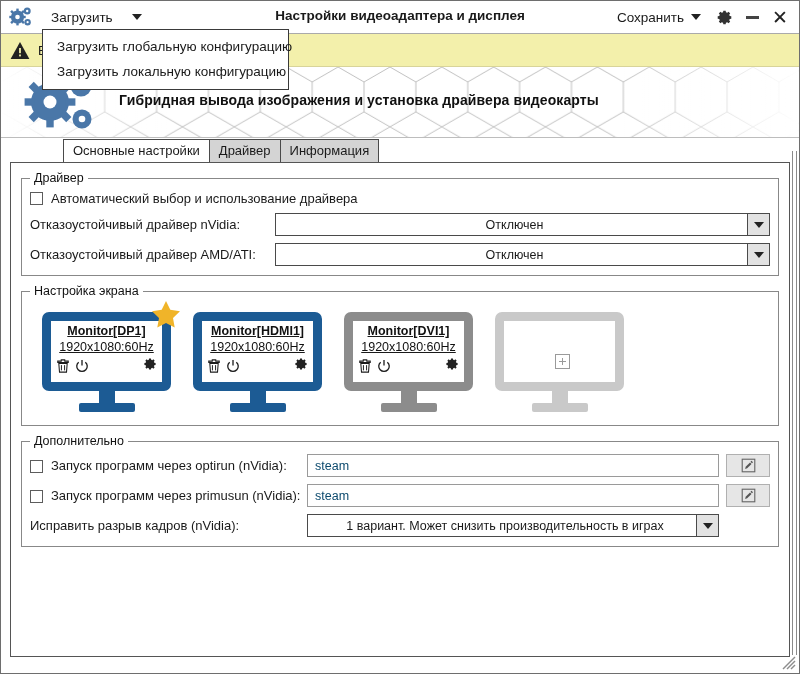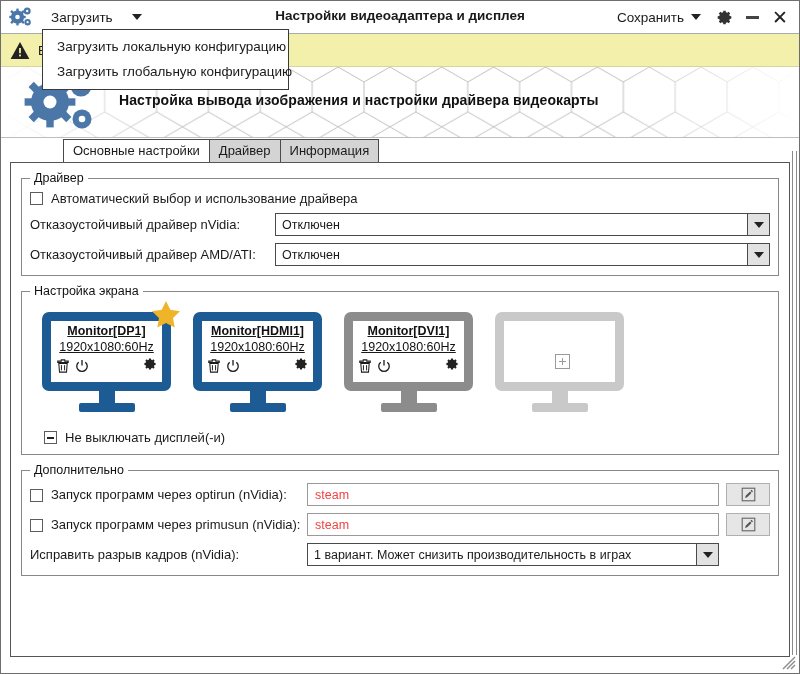"Загрузить локальную конфигурацию" div.dropdown-item { order: before "Загрузить глобальную конфигурацию" -> after "Загрузить глобальную конфигурацию" }
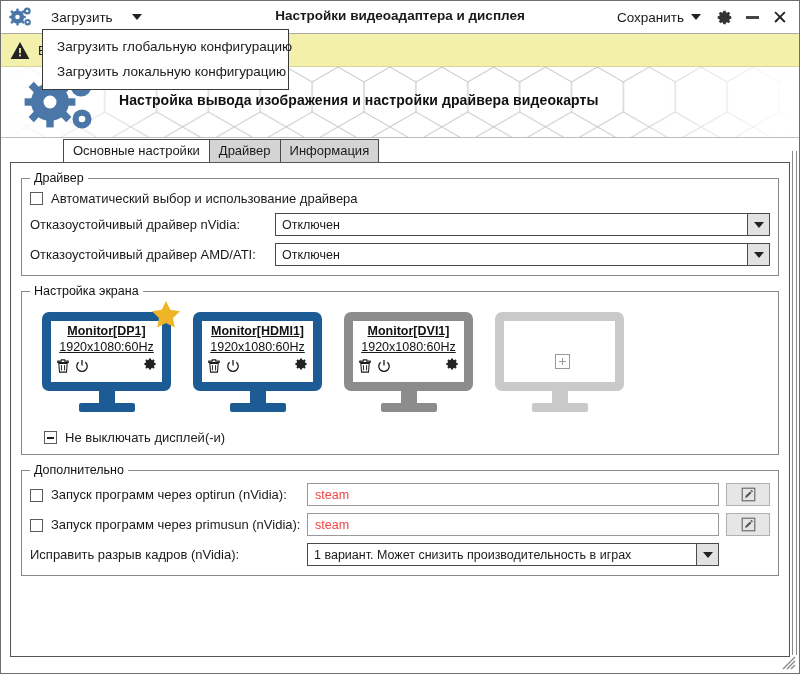"Настройка вывода изображения и настройки" div.hero-title { text: Настройка вывода изображения и настройки -> Гибридная вывода изображения и установка }
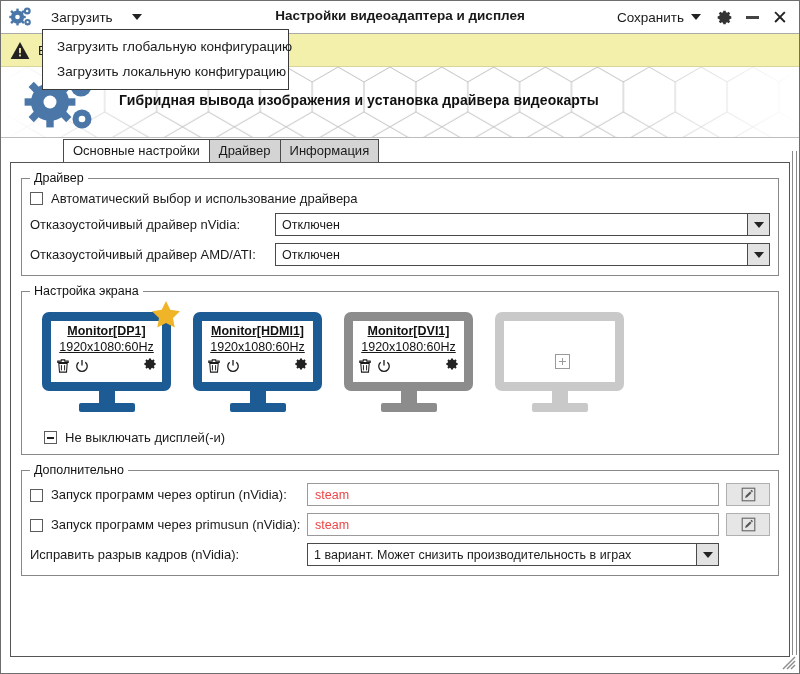"Отключен" .combo { text-align: none -> center }
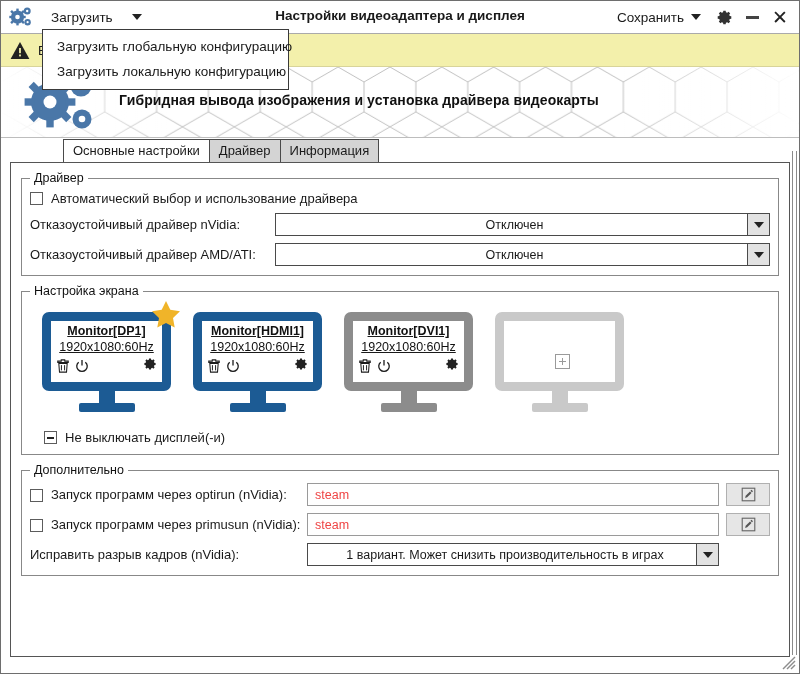"Не выключать дисплей(-и)" div.row { html: <div> <span></span> <span>Не выключать дисплей(-и)</span> </div> -> none }
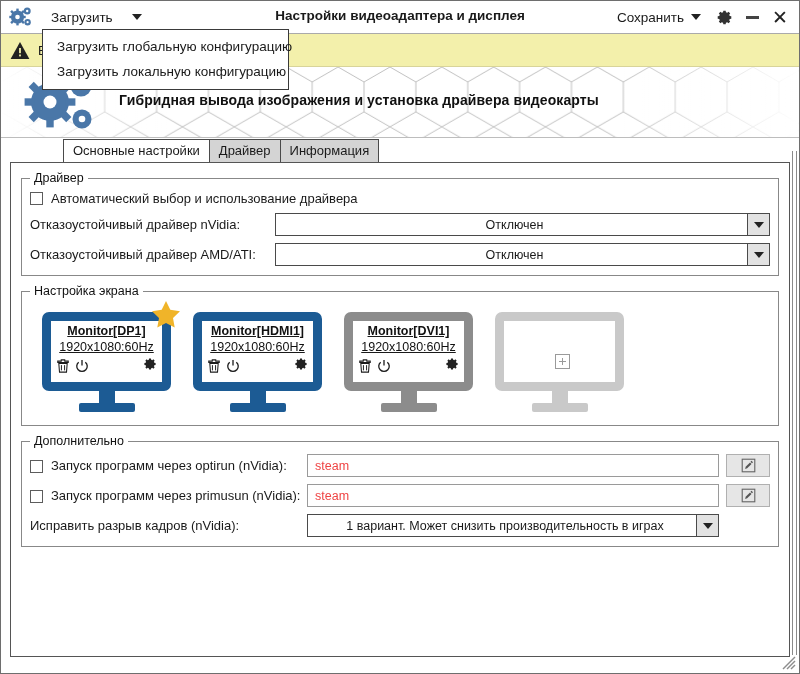"steam" .txtfield { color: #ef4444 -> #0c4a6e }
